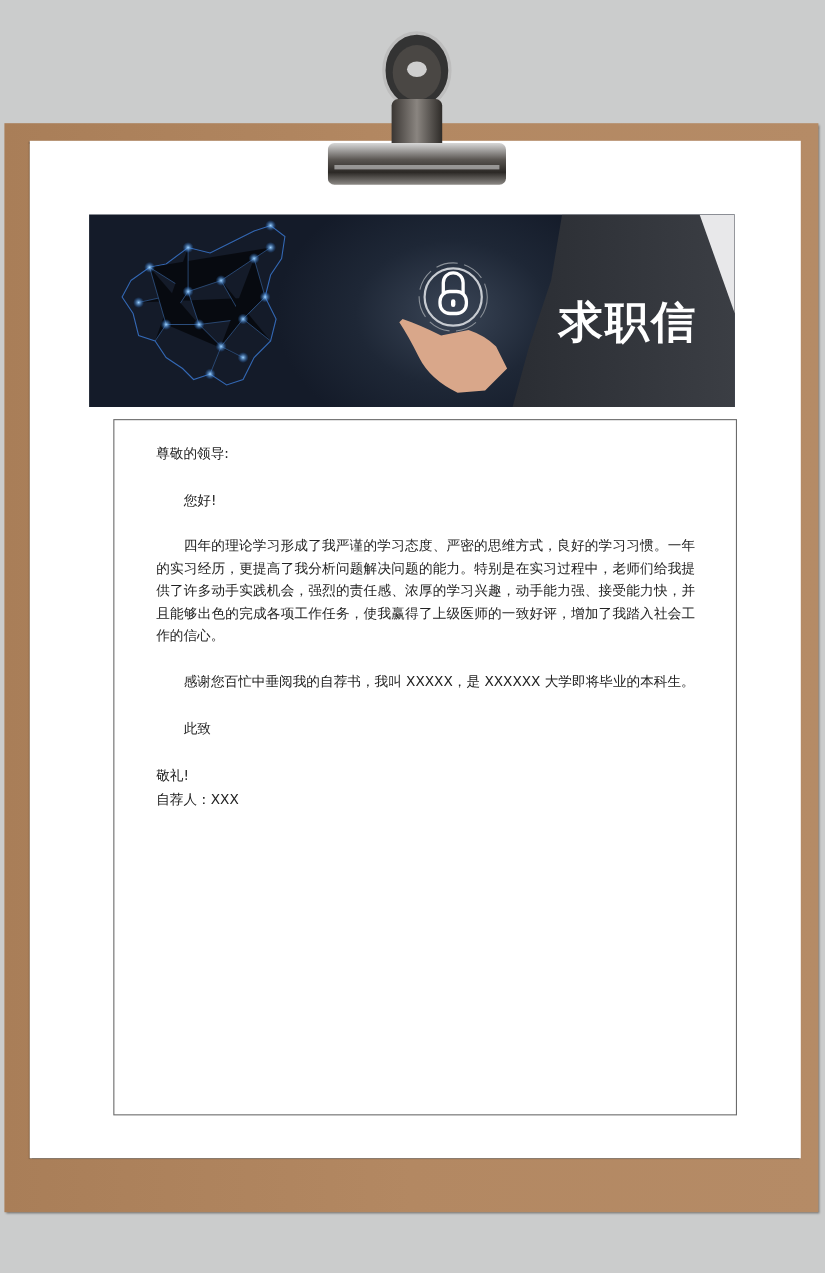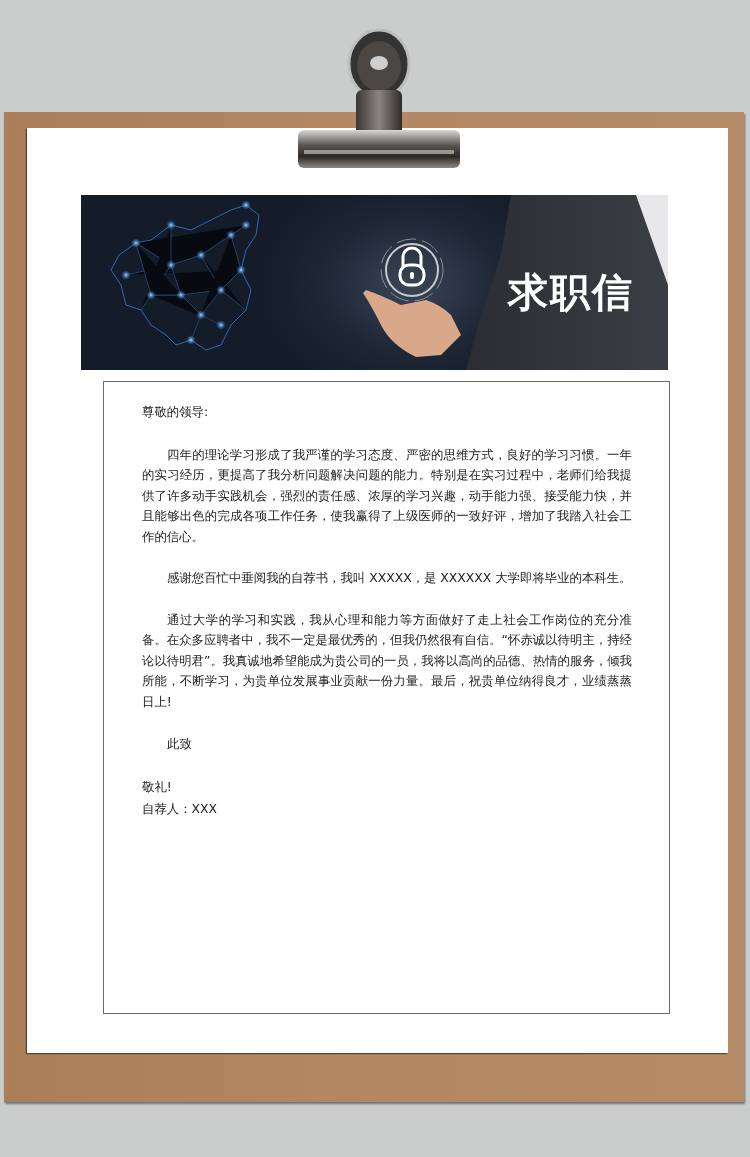"您好!" p.indent { html: none -> <p>您好!</p> }
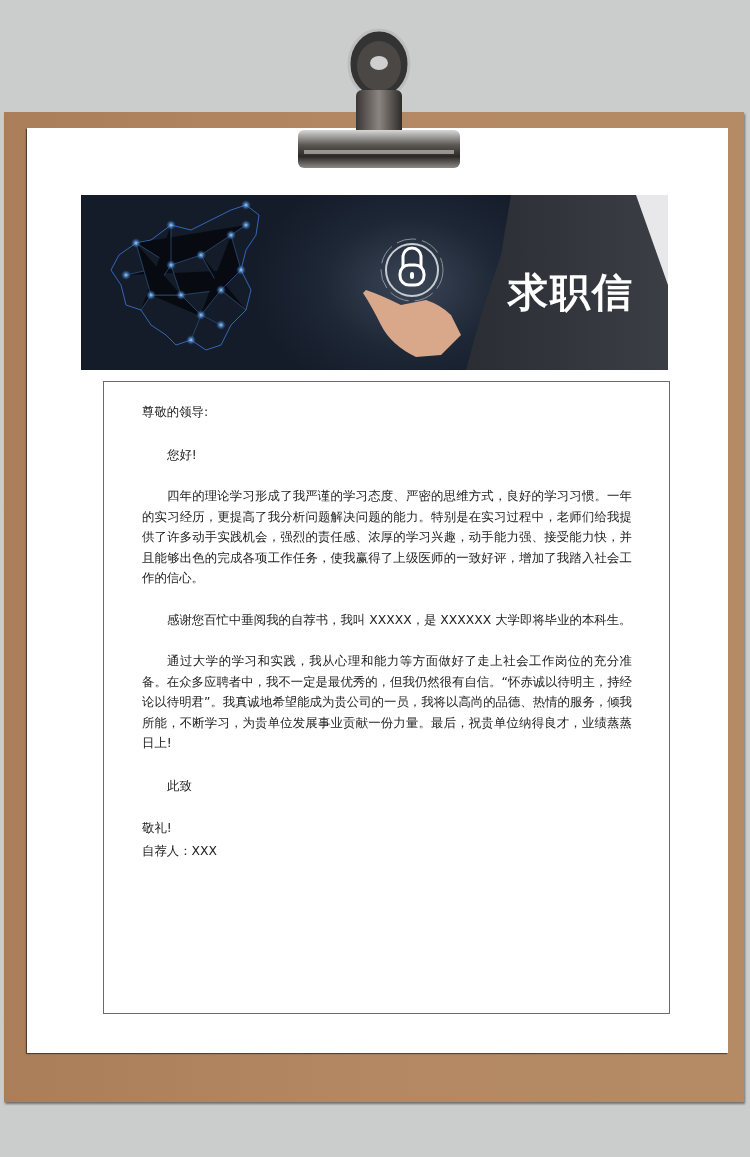"通过大学的学习和实践，我从心理和能力等方面做好了走上社会工作岗位的充分准备。在众" p.indent { html: <p>通过大学的学习和实践，我从心理和能力等方面做好了走上社会工作岗位的充分准备。在众多应聘者中，我不一定是最优秀的，但我仍然很有自信。“怀赤诚以待明主，持经论以待明君”。我真诚地希望能成为贵公司的一员，我将以高尚的品德、热情的服务，倾我所能，不断学习，为贵单位发展事业贡献一份力量。最后，祝贵单位纳得良才，业绩蒸蒸日上!</p> -> none }
